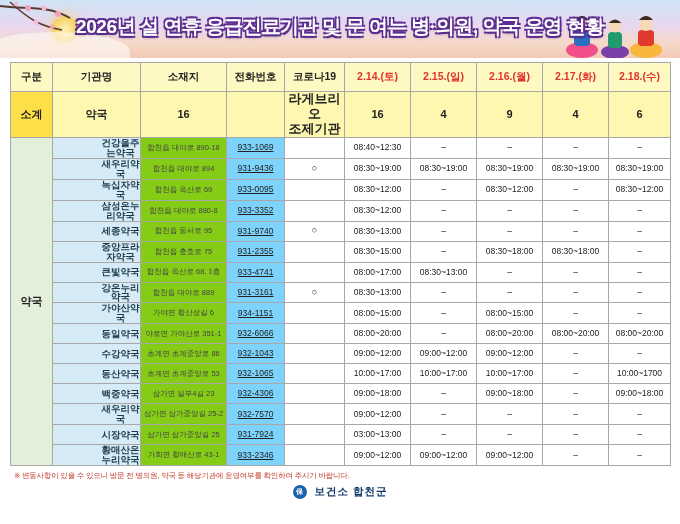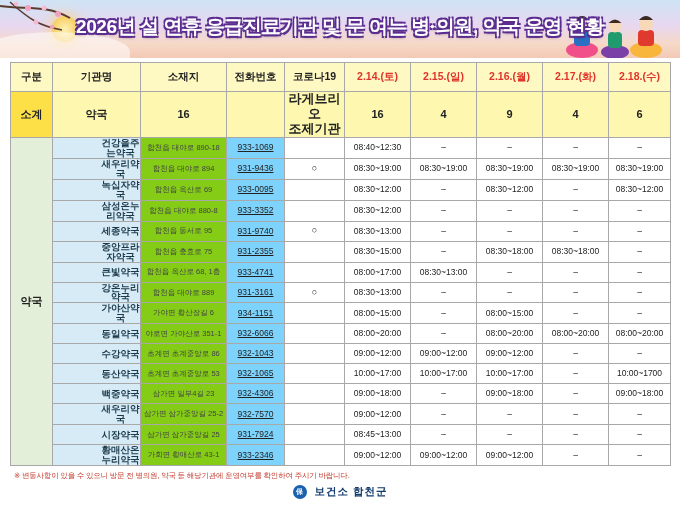"08:45~13:00" td.hours { text: 08:45 -> 03:00 }
